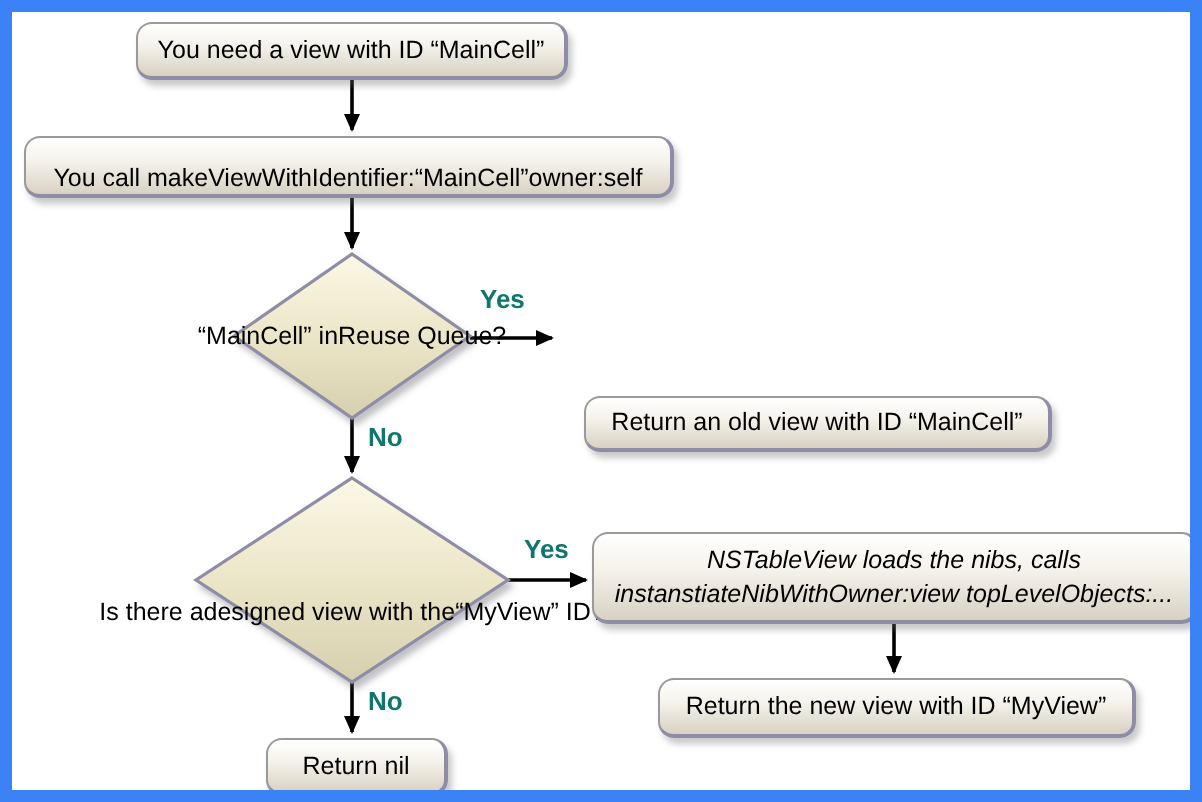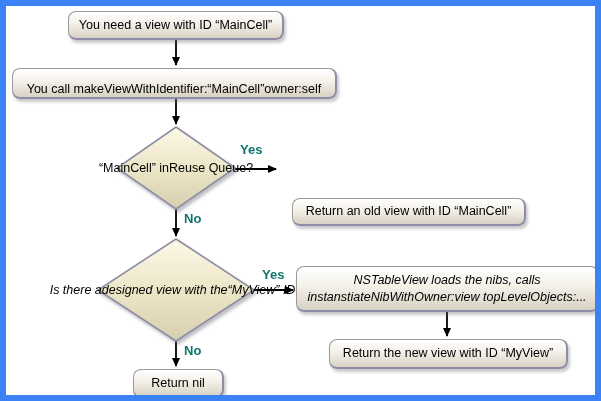"Is there a" div.dtext { font-style: italic -> none; top: 233px -> 249px }
